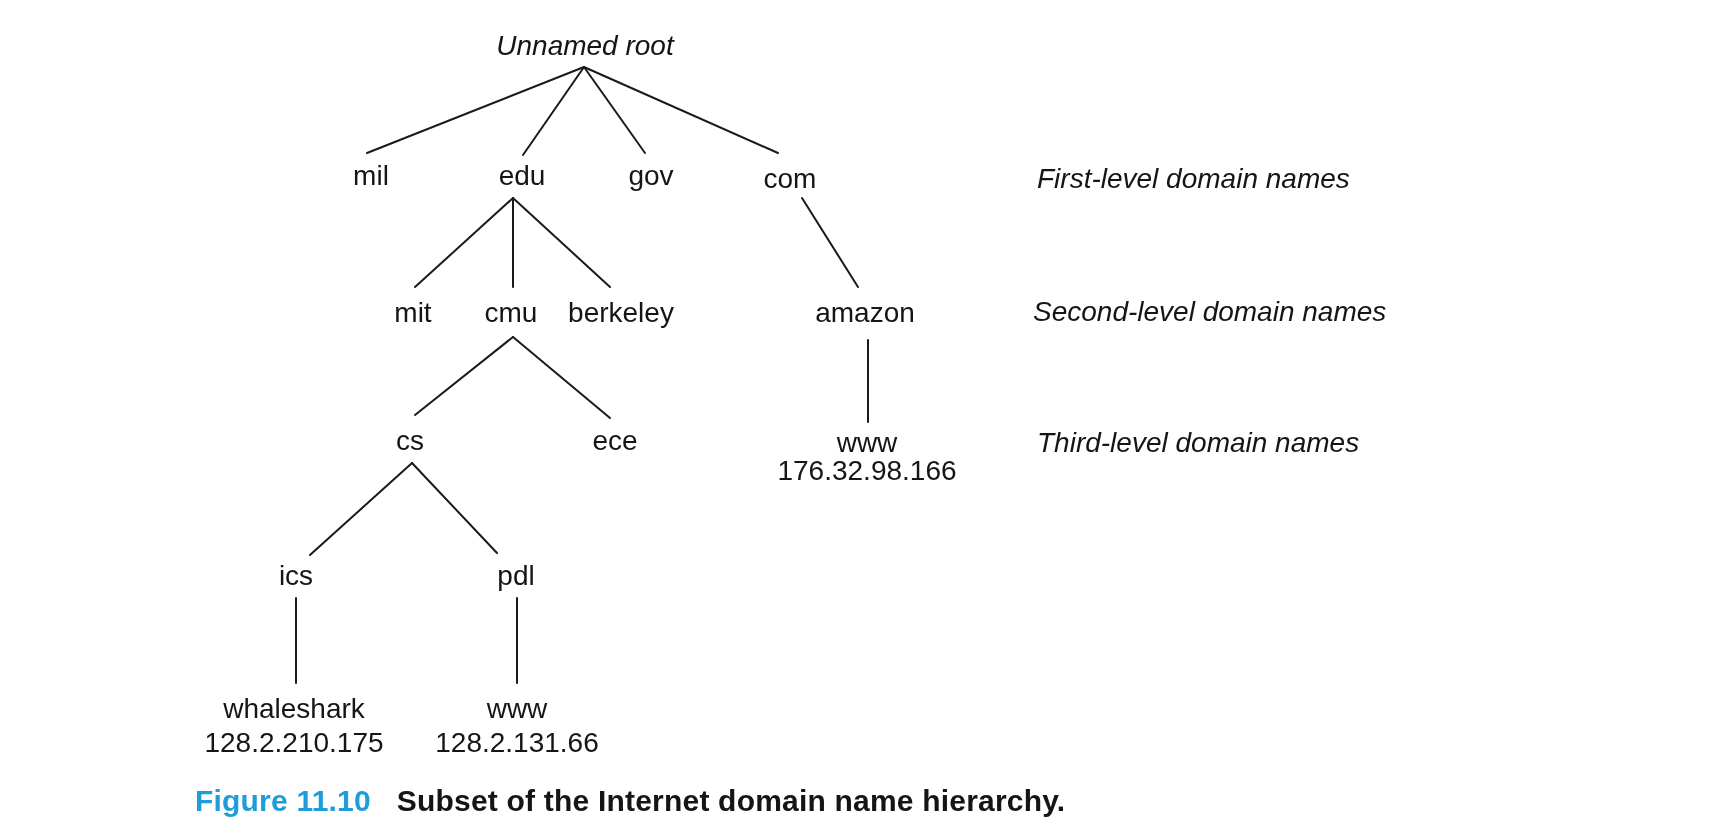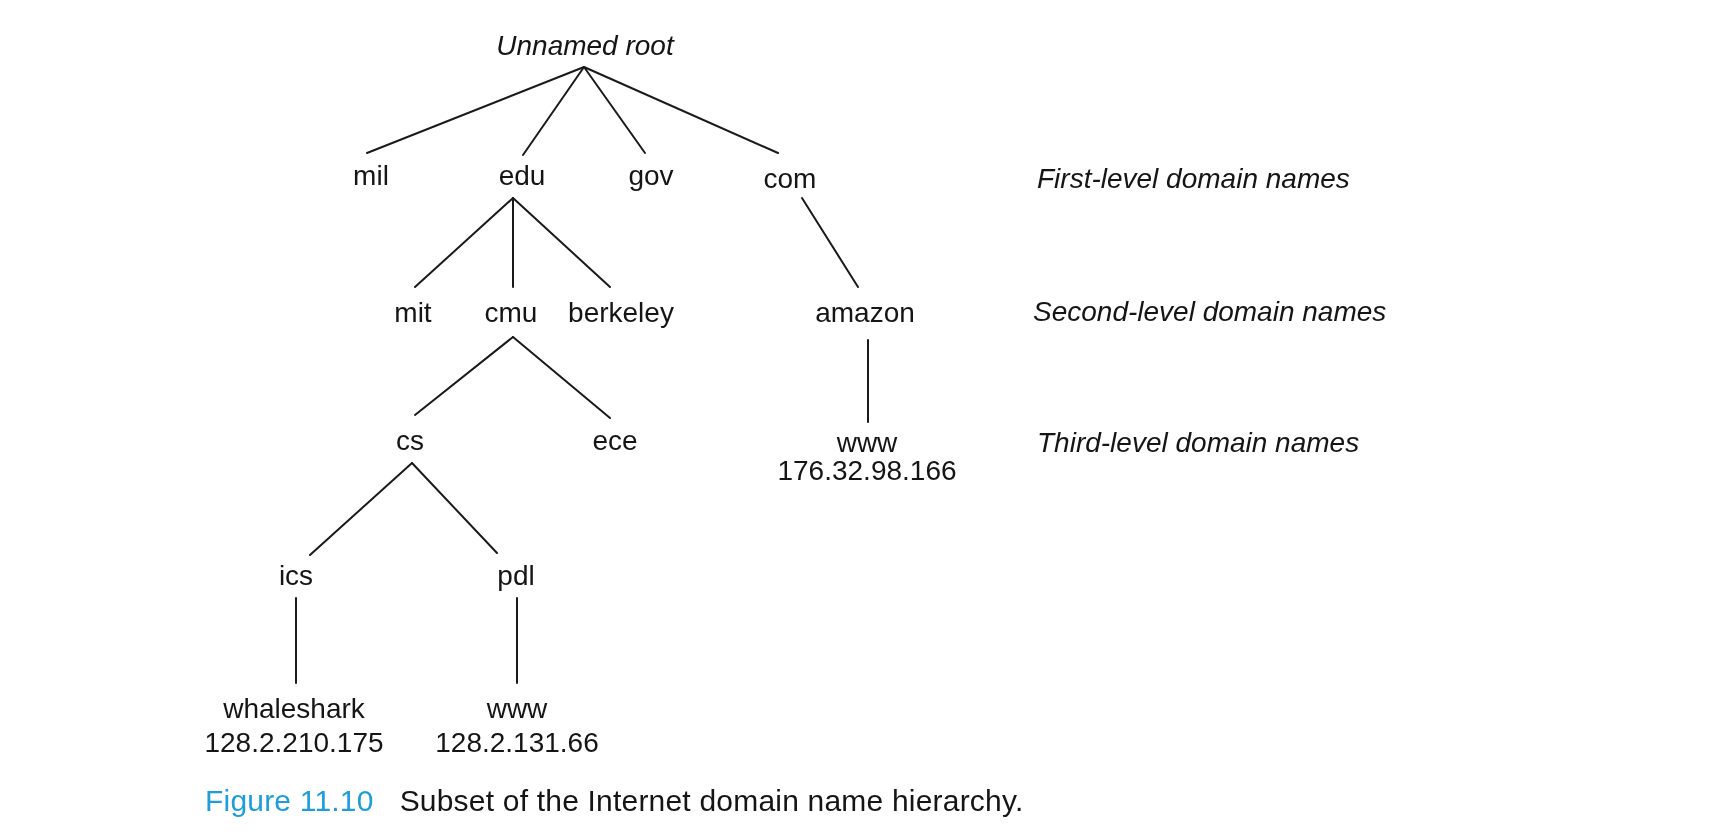"Figure 11.10 Subset of the" .caption { font-weight: normal -> bold; left: 205px -> 195px }
